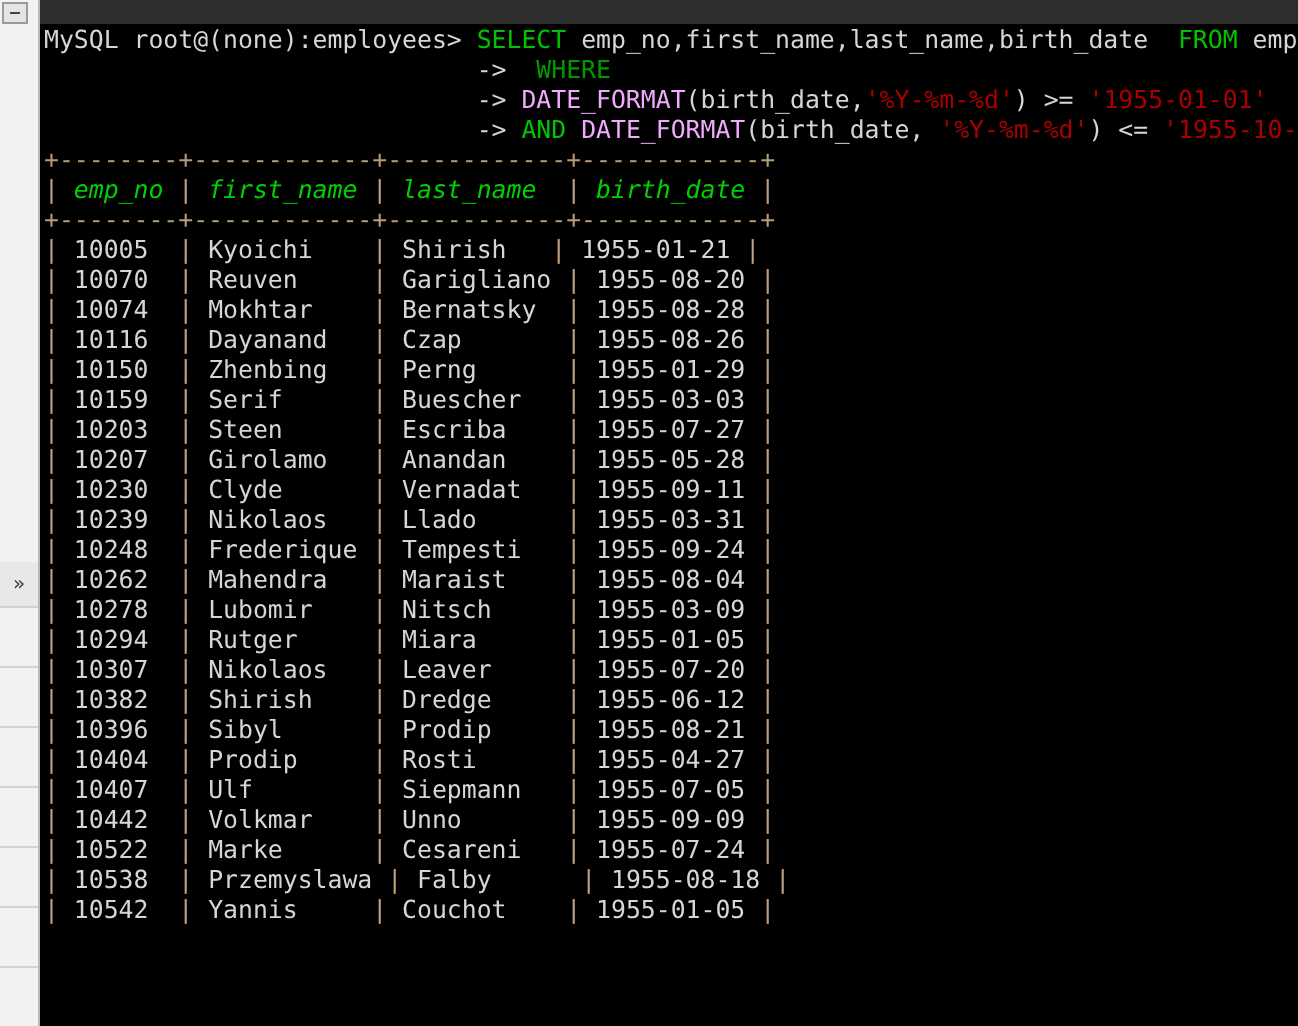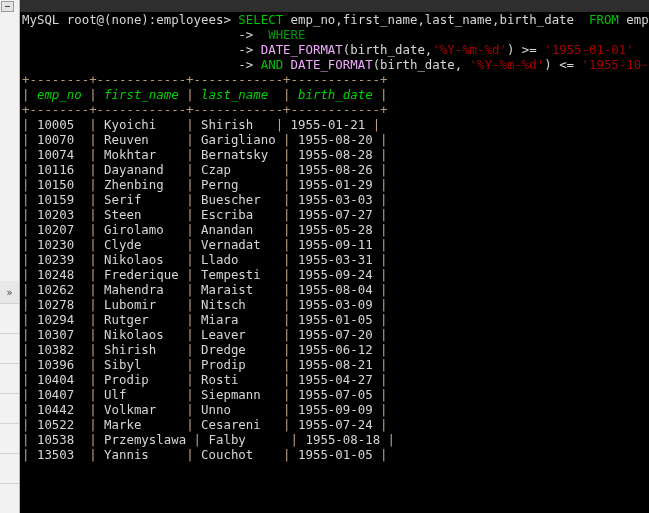"13503" span.c-white { text: 13503 -> 10542 }
